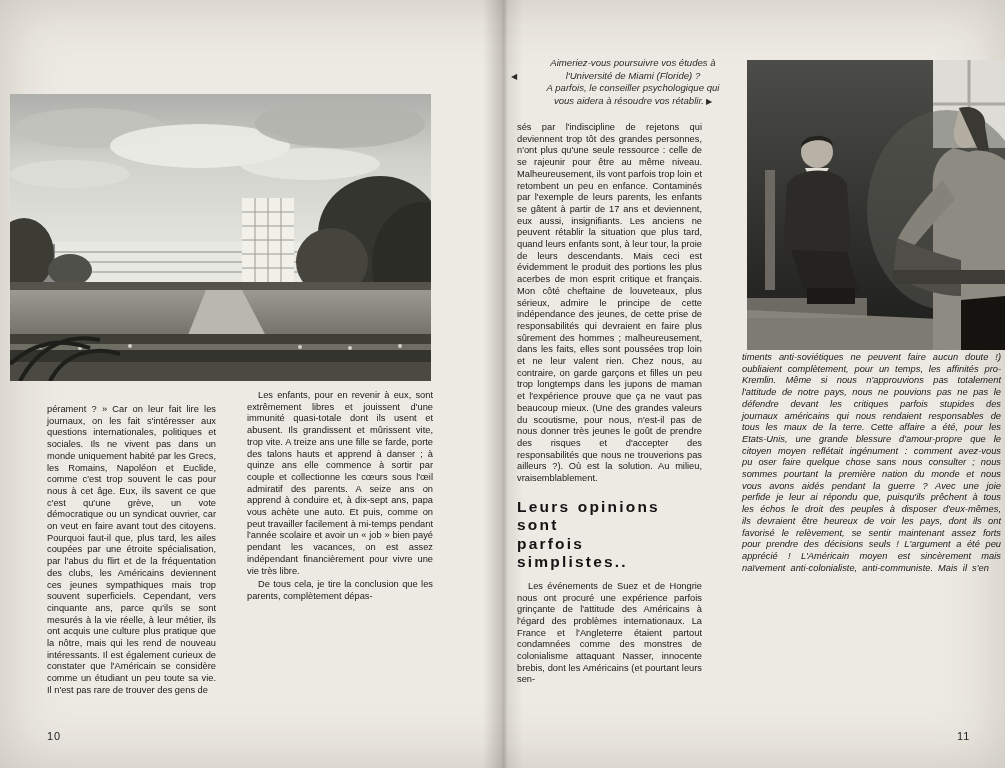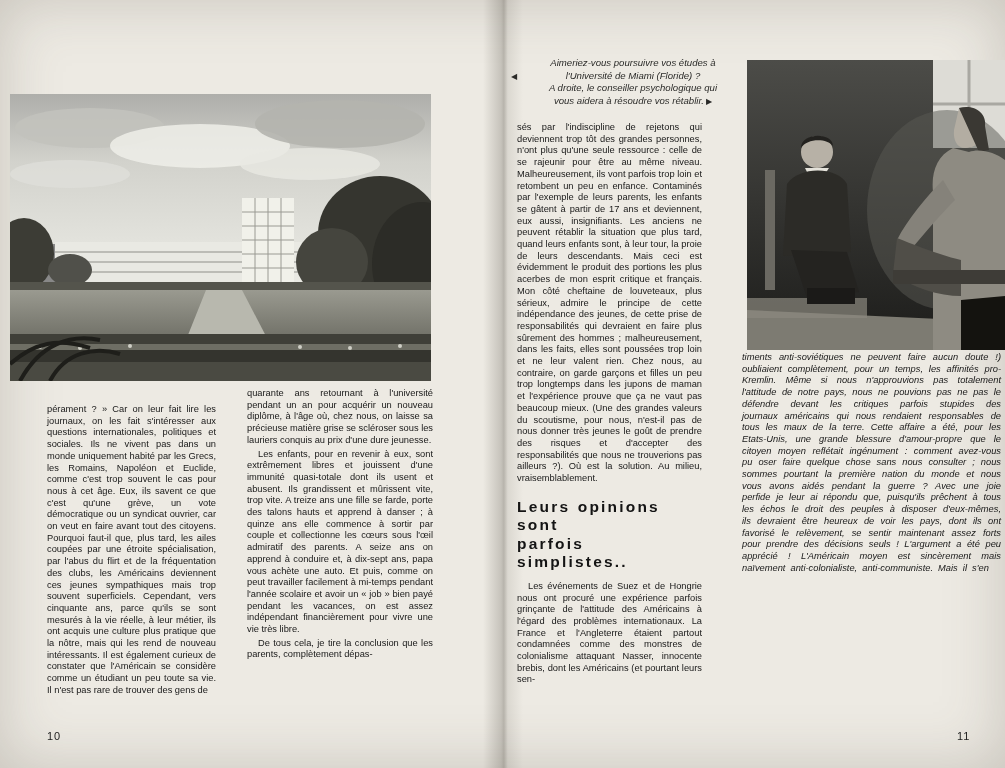"A droite, le conseiller psychologique" div { text: droite -> parfois }
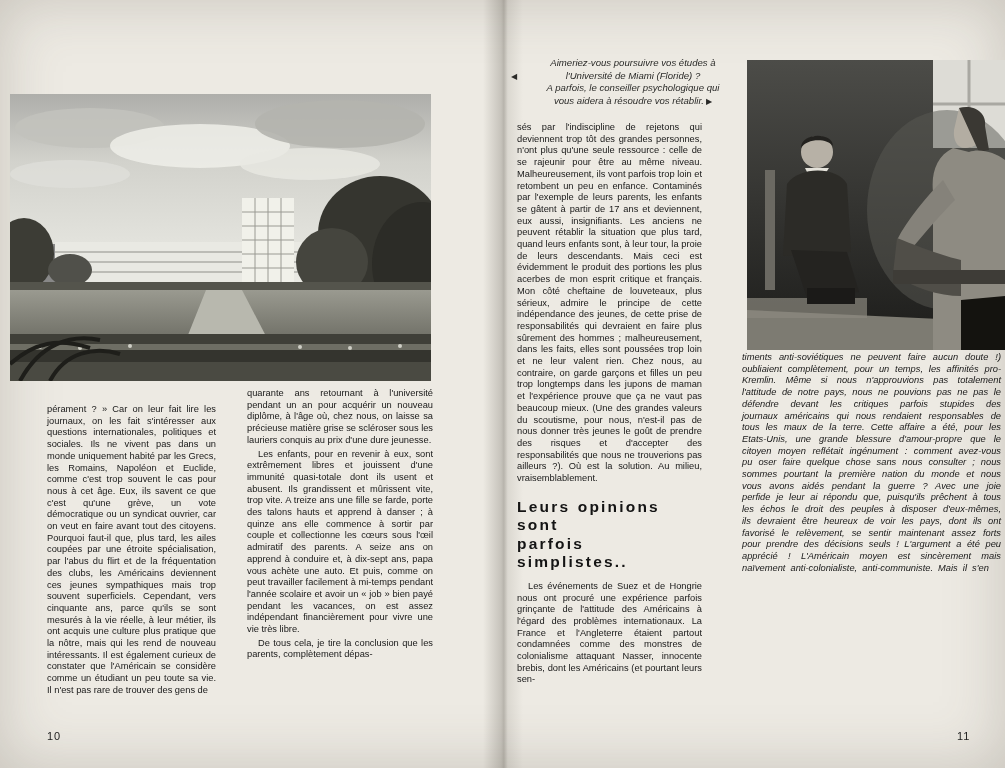"quarante ans retournant à l'université" p { html: <p>quarante ans retournant à l'université pendant un an pour acquérir un nouveau diplôme, à l'âge où, chez nous, on laisse sa précieuse matière grise se scléroser sous les lauriers conquis au prix d'une dure jeunesse.</p> -> none }
